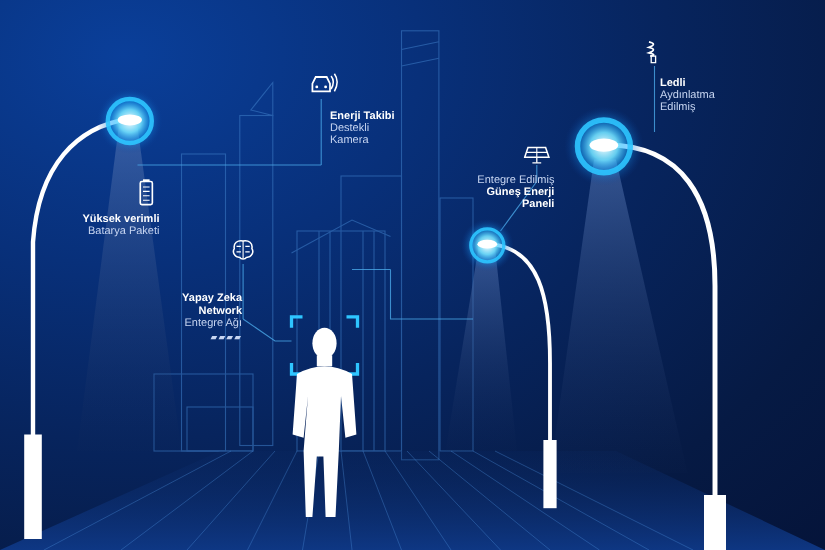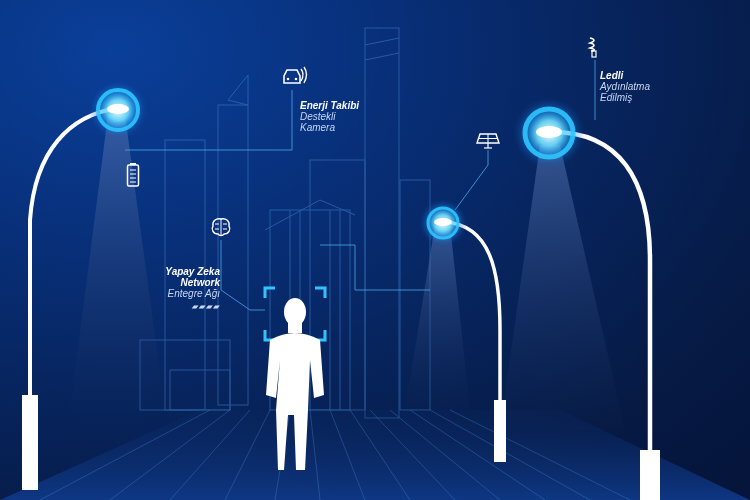"Ledli" .label { font-style: italic -> none }
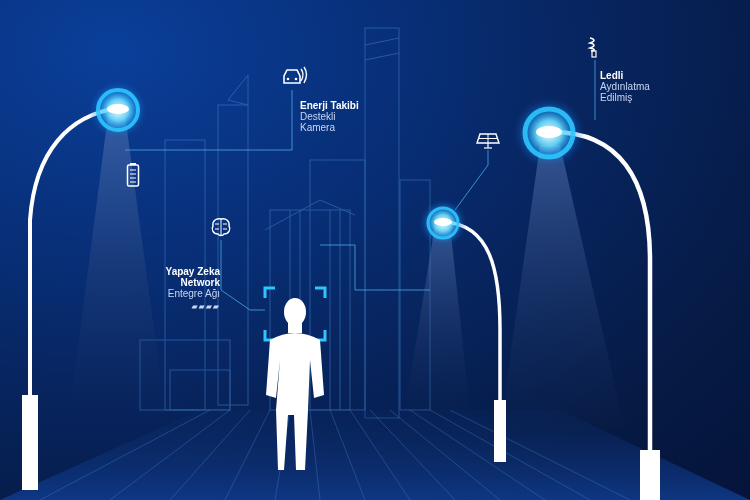"Entegre Edilmiş" div.label { html: none -> <div> <span>Entegre Edilmiş</span> <b>Güneş Enerji</b> <b>Paneli</b> </div> }
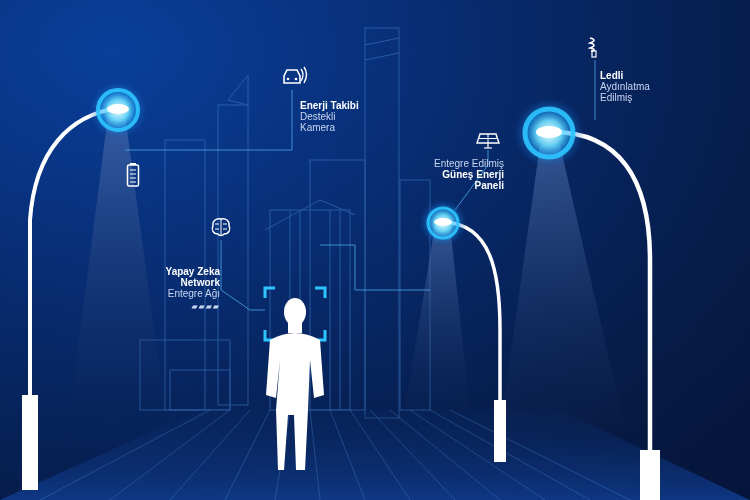"Yüksek verimli" div.label { html: none -> <div> <b>Yüksek verimli</b> <span>Batarya Paketi</span> </div> }
